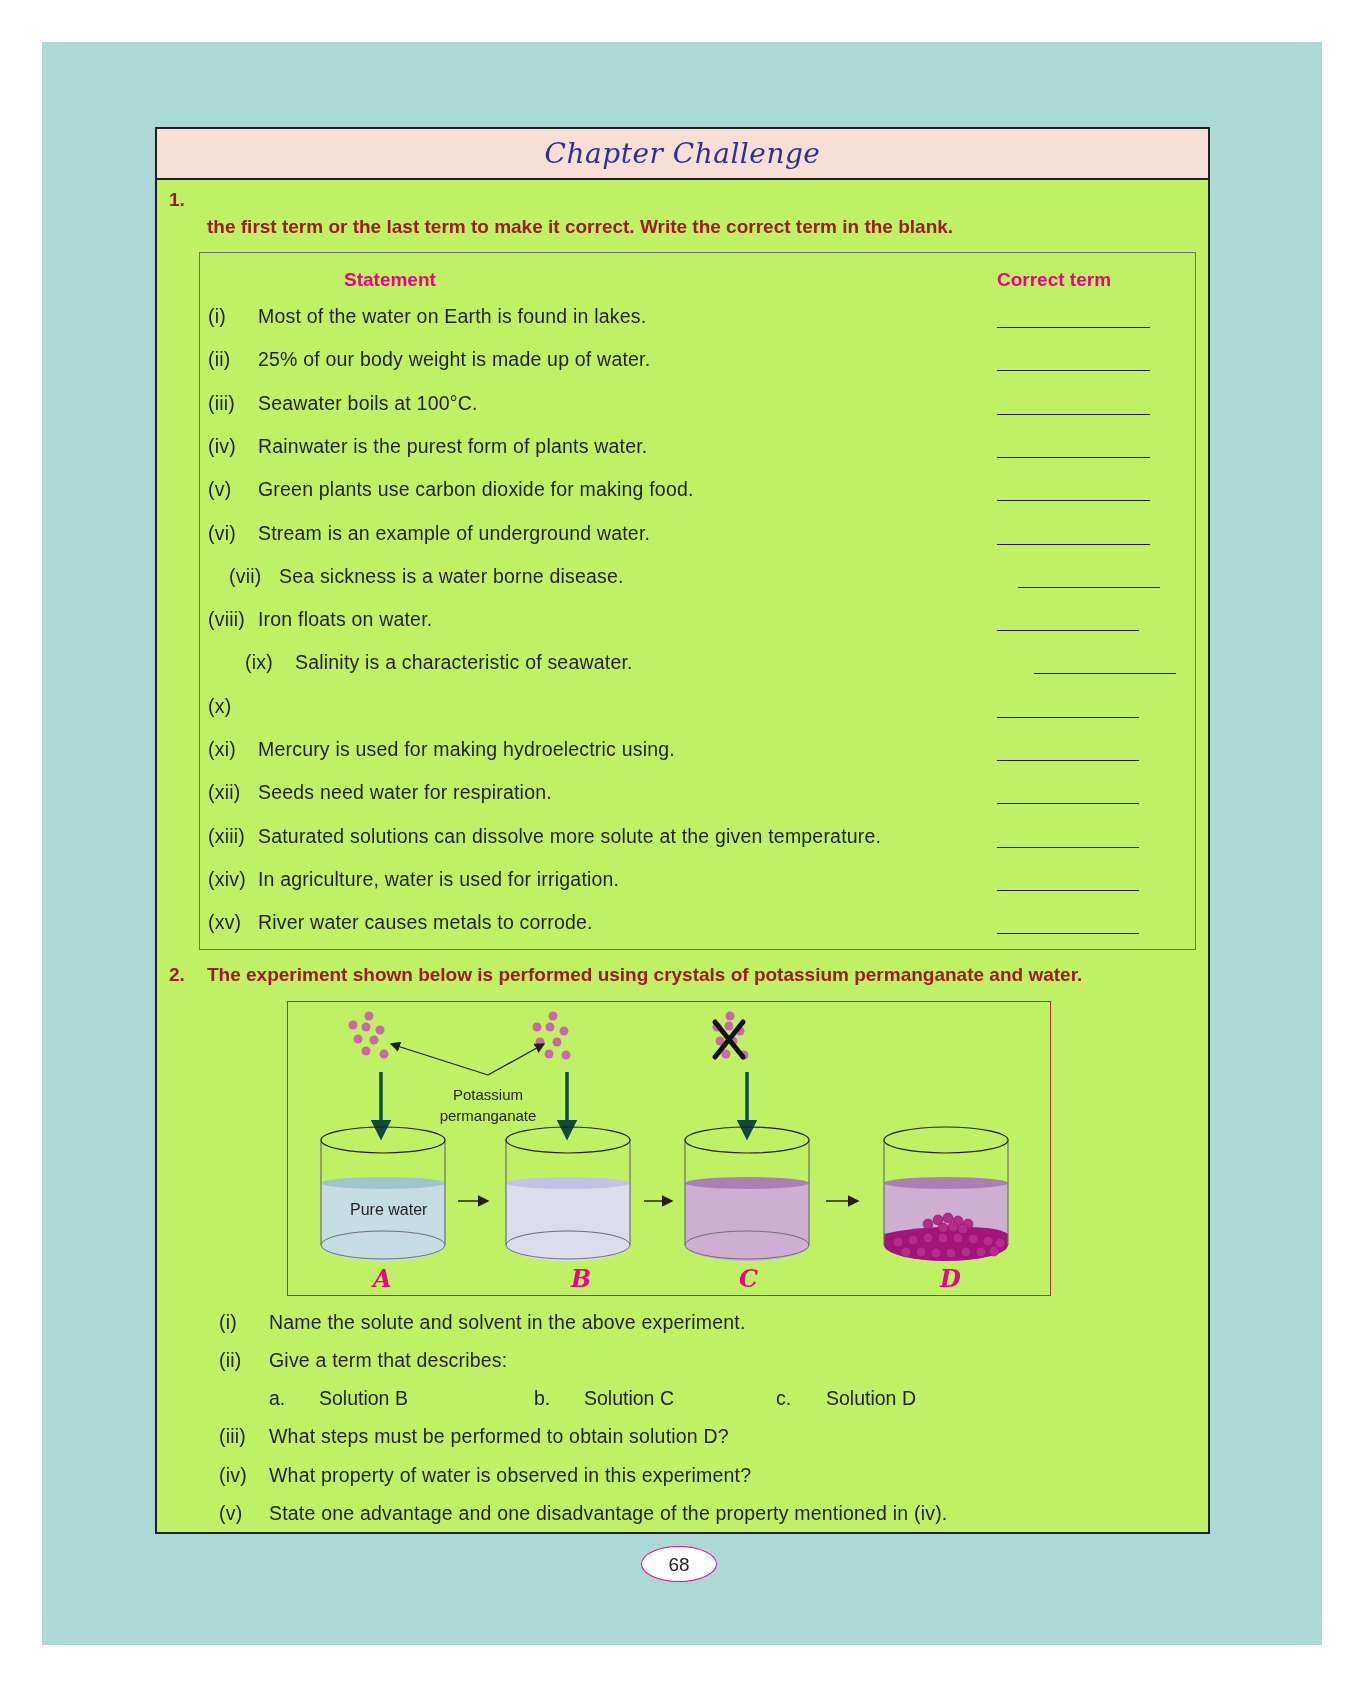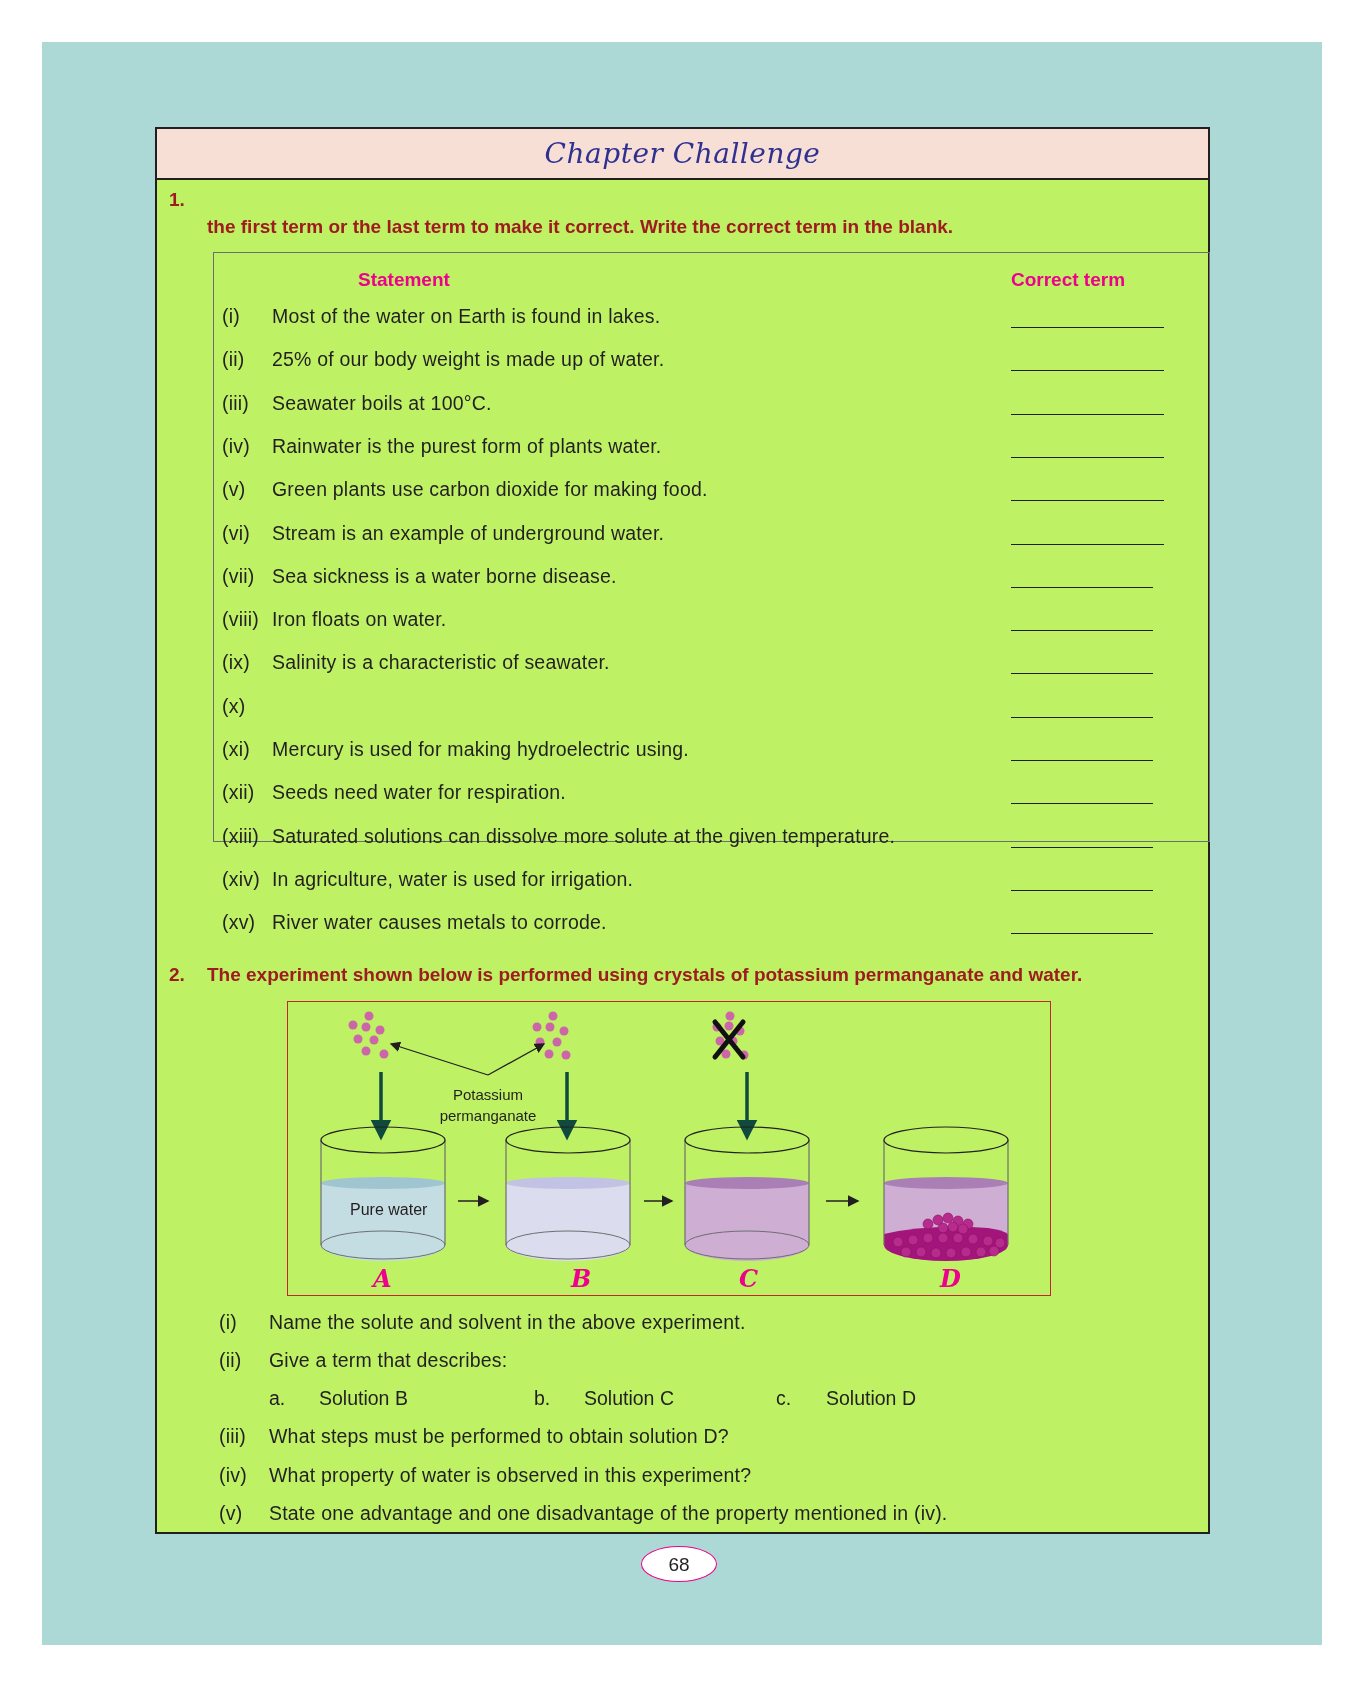"Statement" .tbl { height: 590px -> 698px; left: 56px -> 42px }
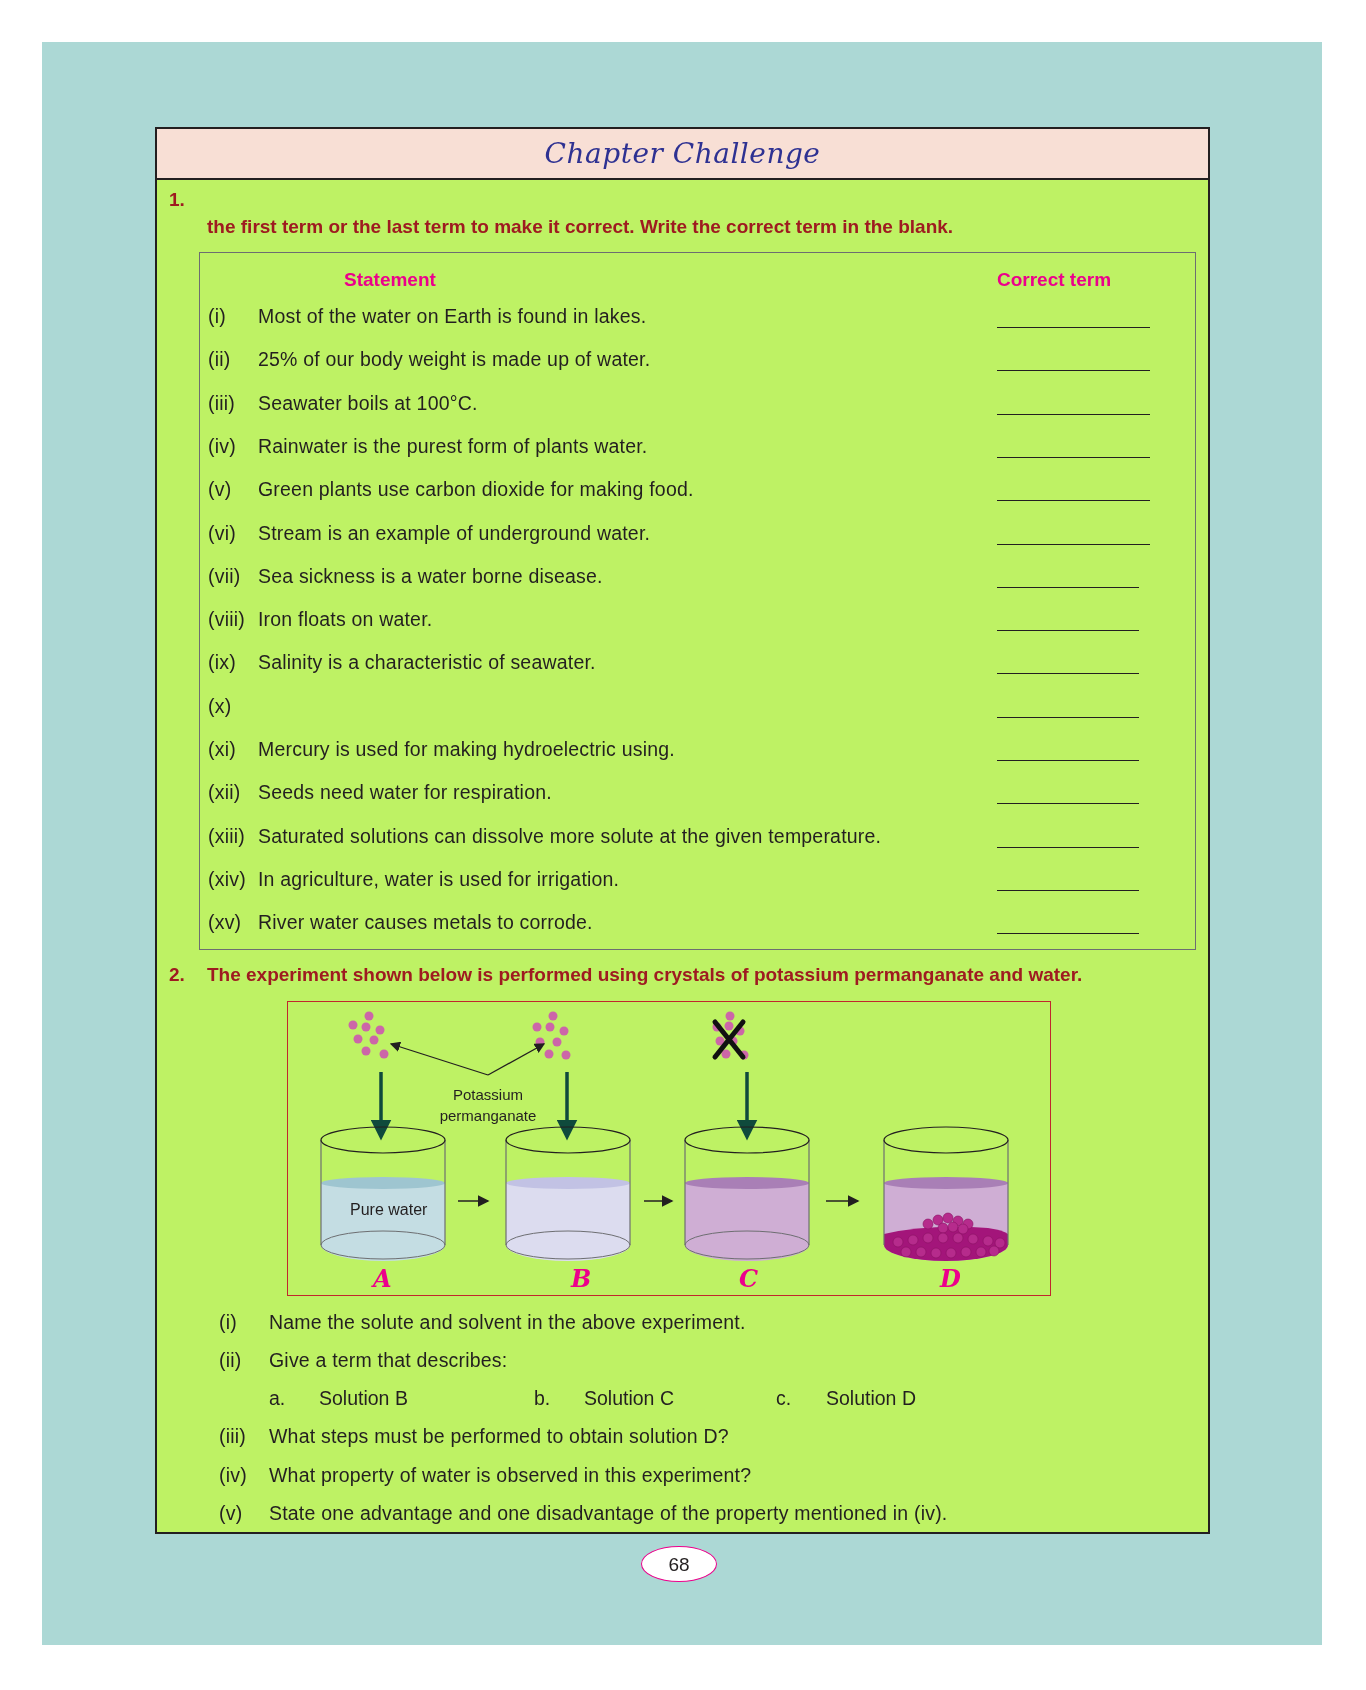"(vii)" div.row { margin-left: none -> 21px }
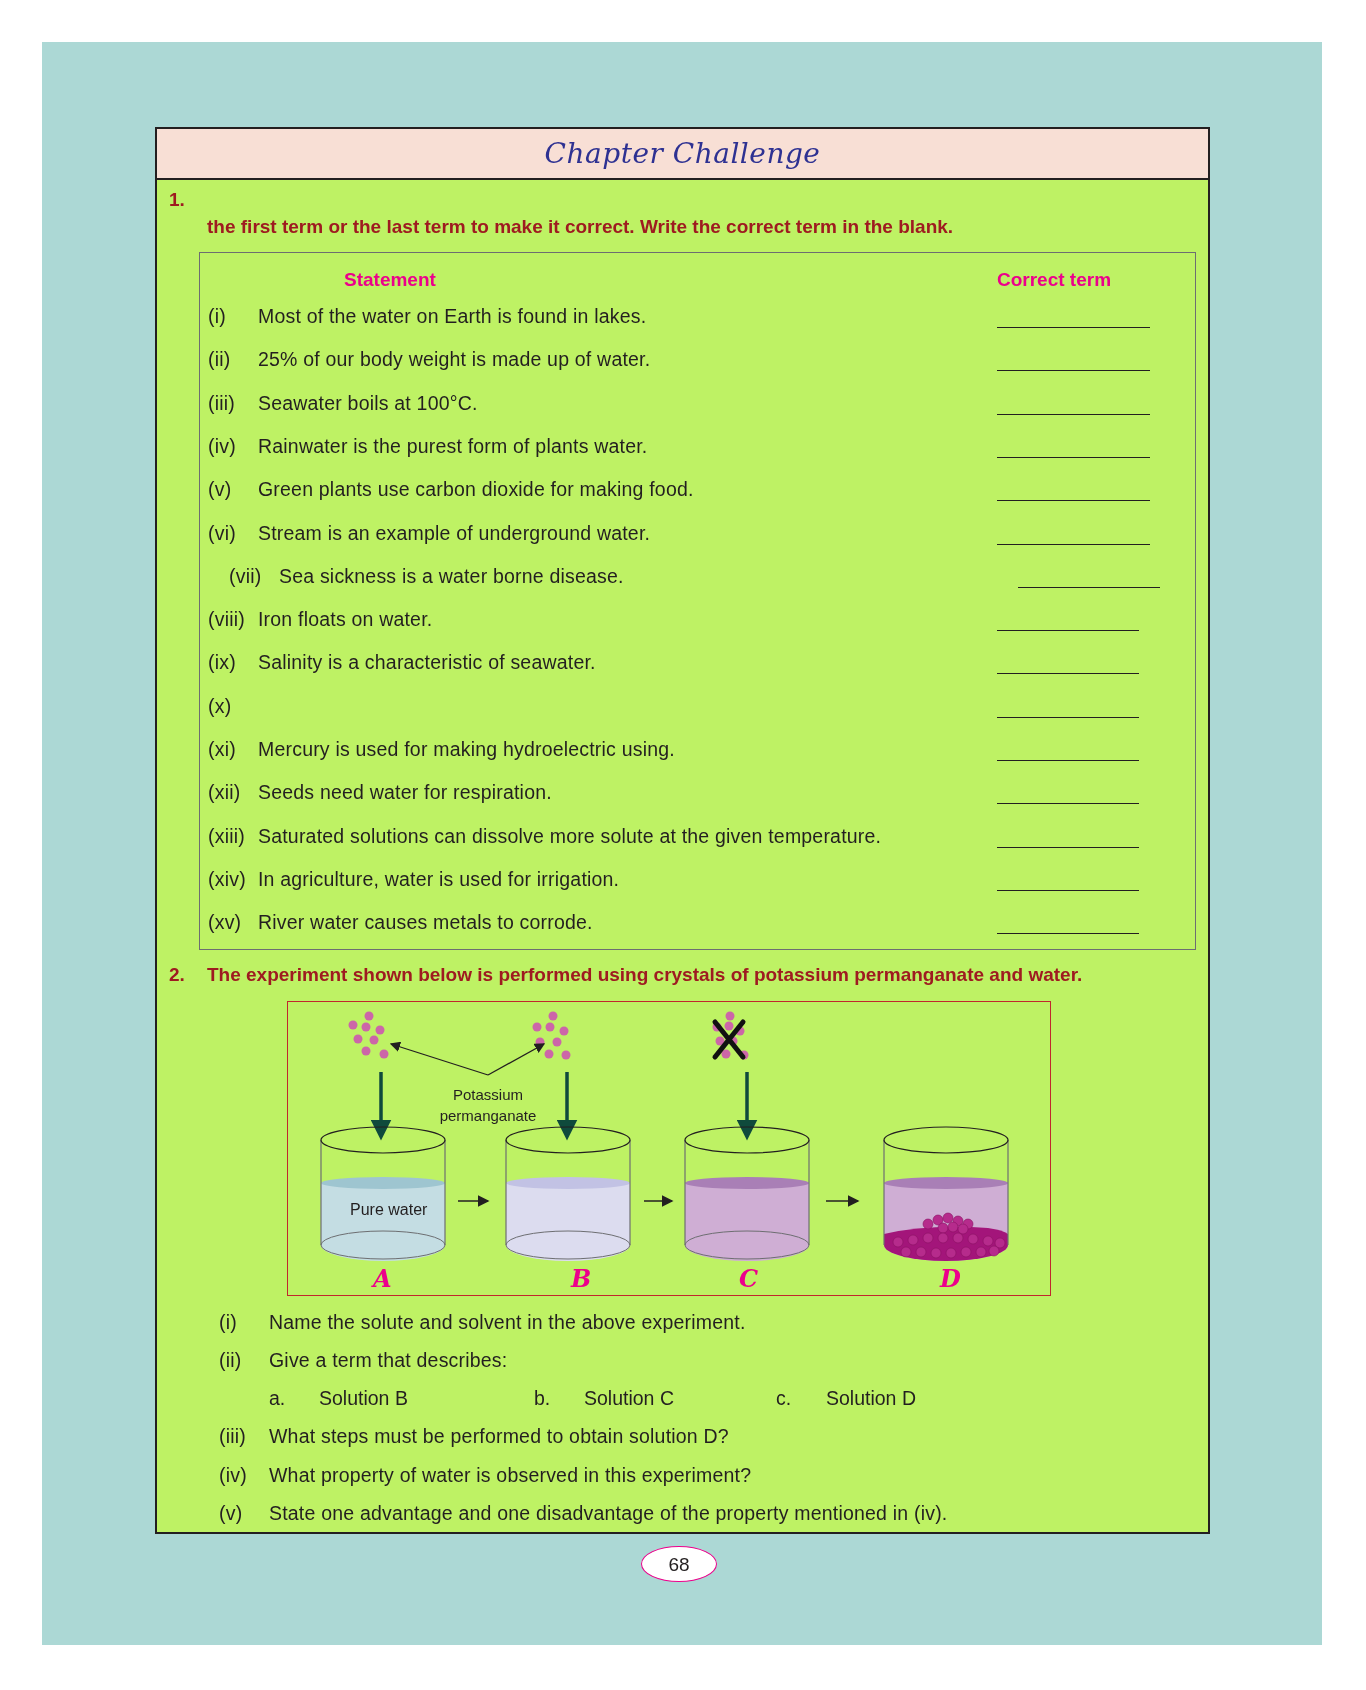"(ix)" div.row { margin-left: none -> 37px }
